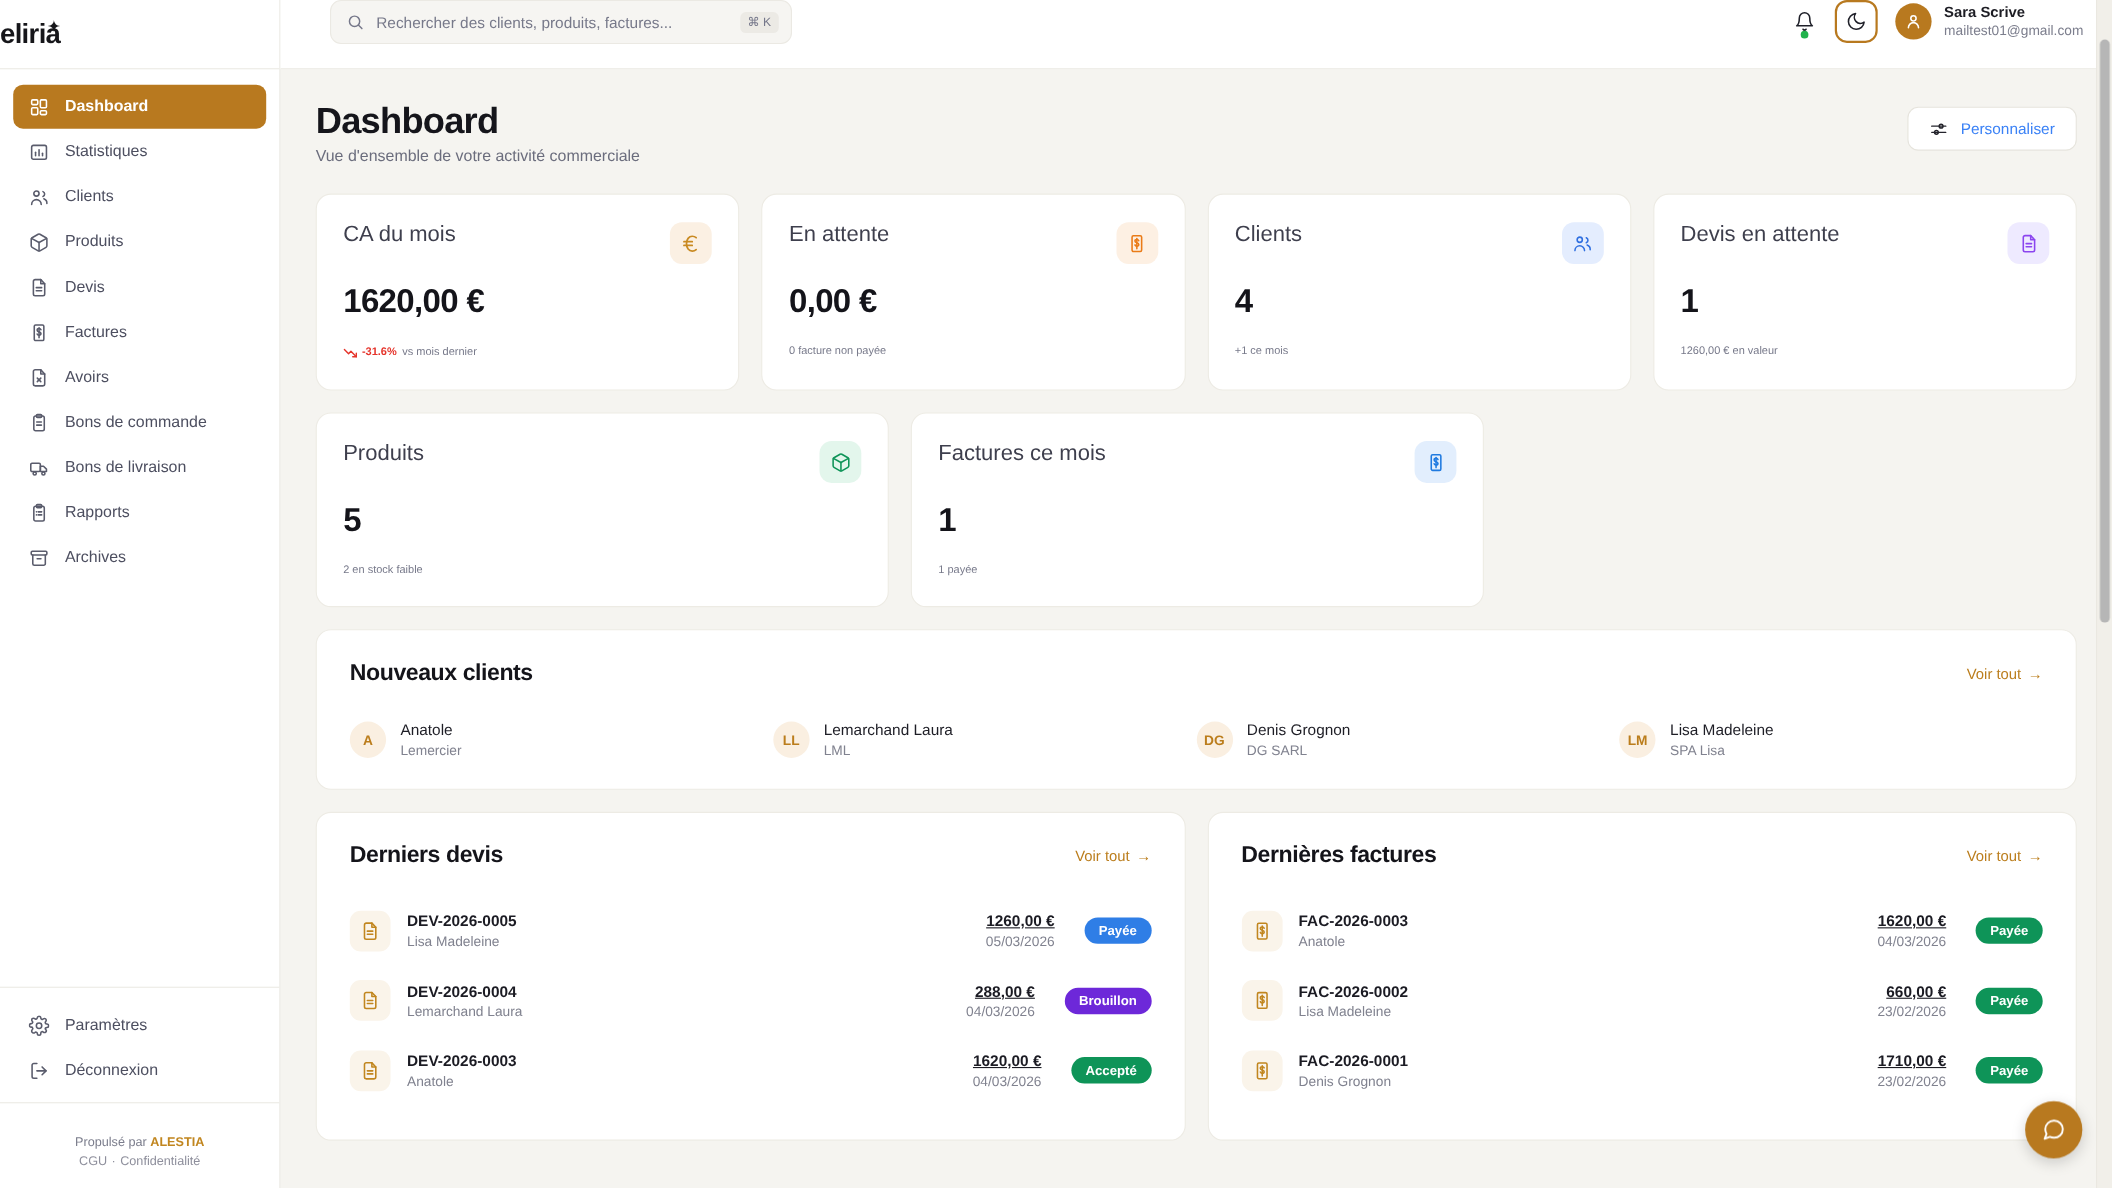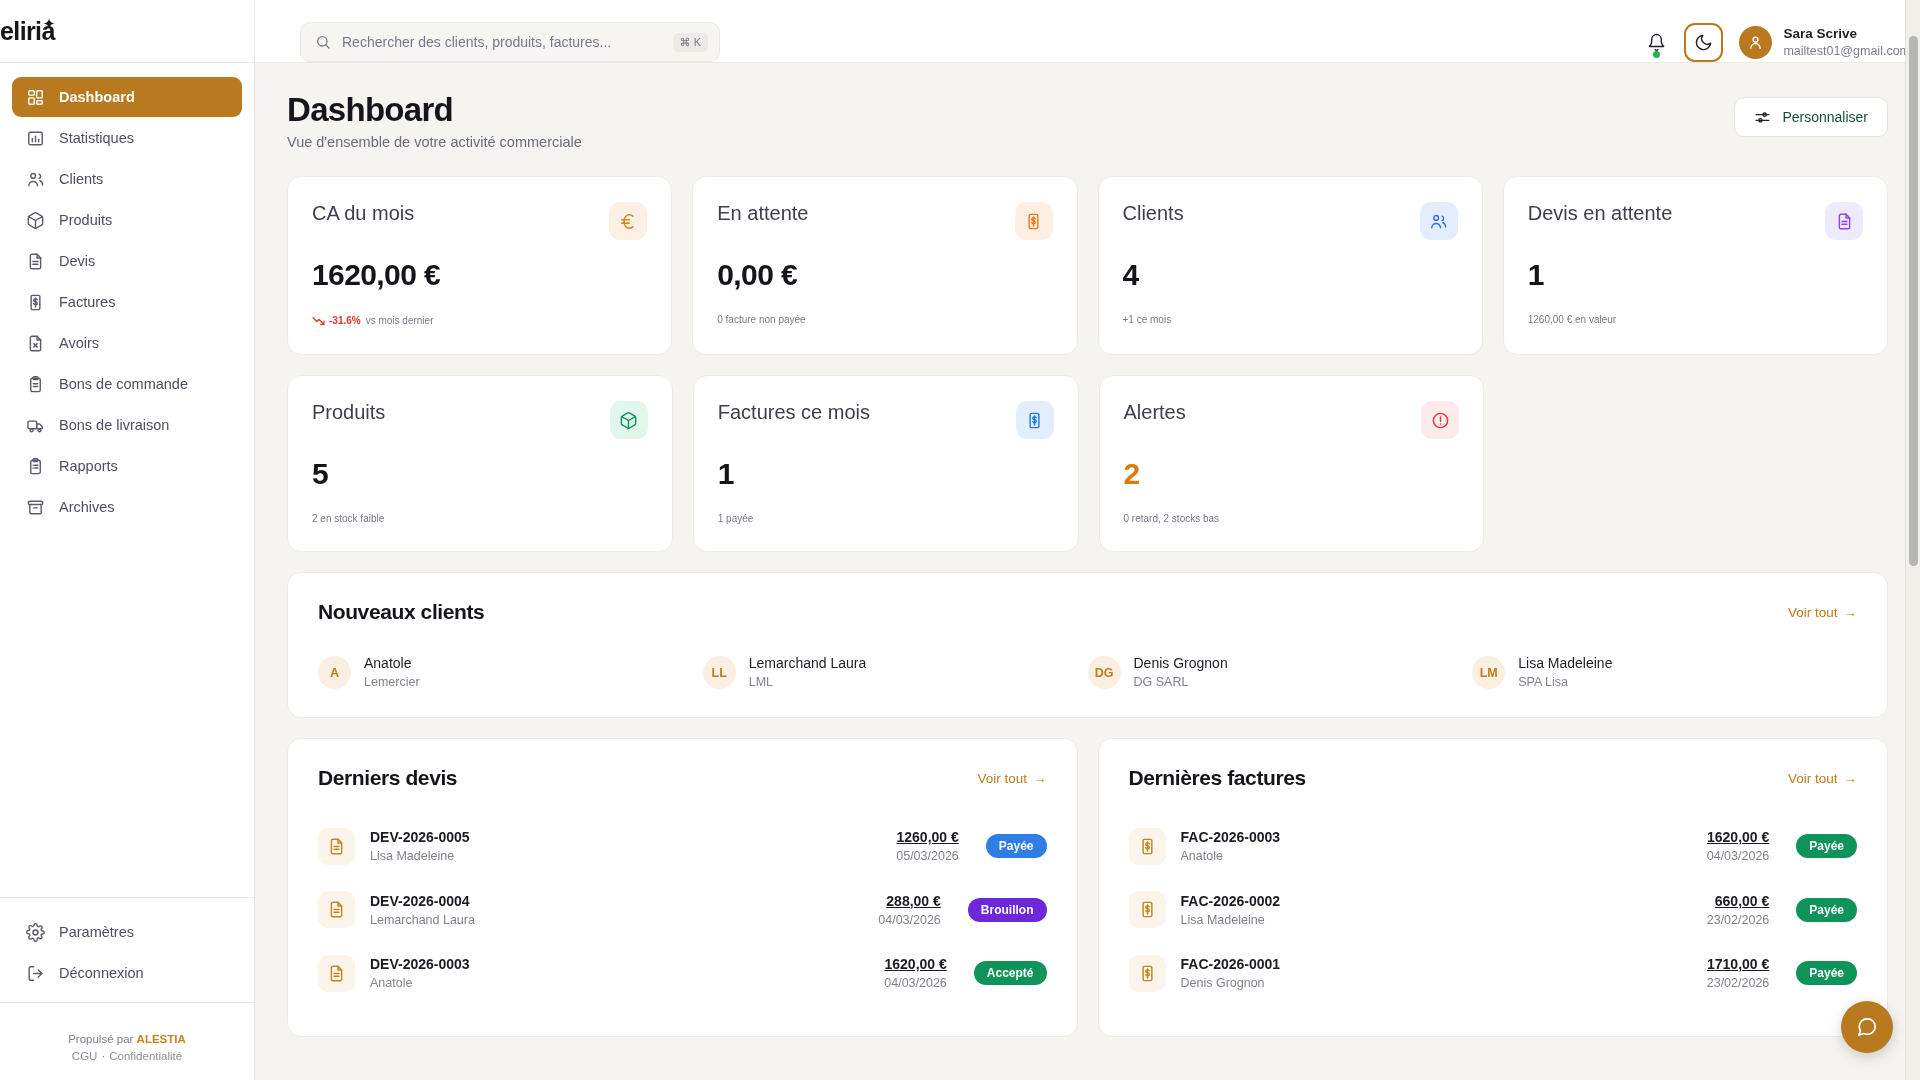"Rechercher des clients, produits," .topbar { align-items: flex-end -> flex-start; padding: 0 10px 0 22px -> 0 26px 0 22px }
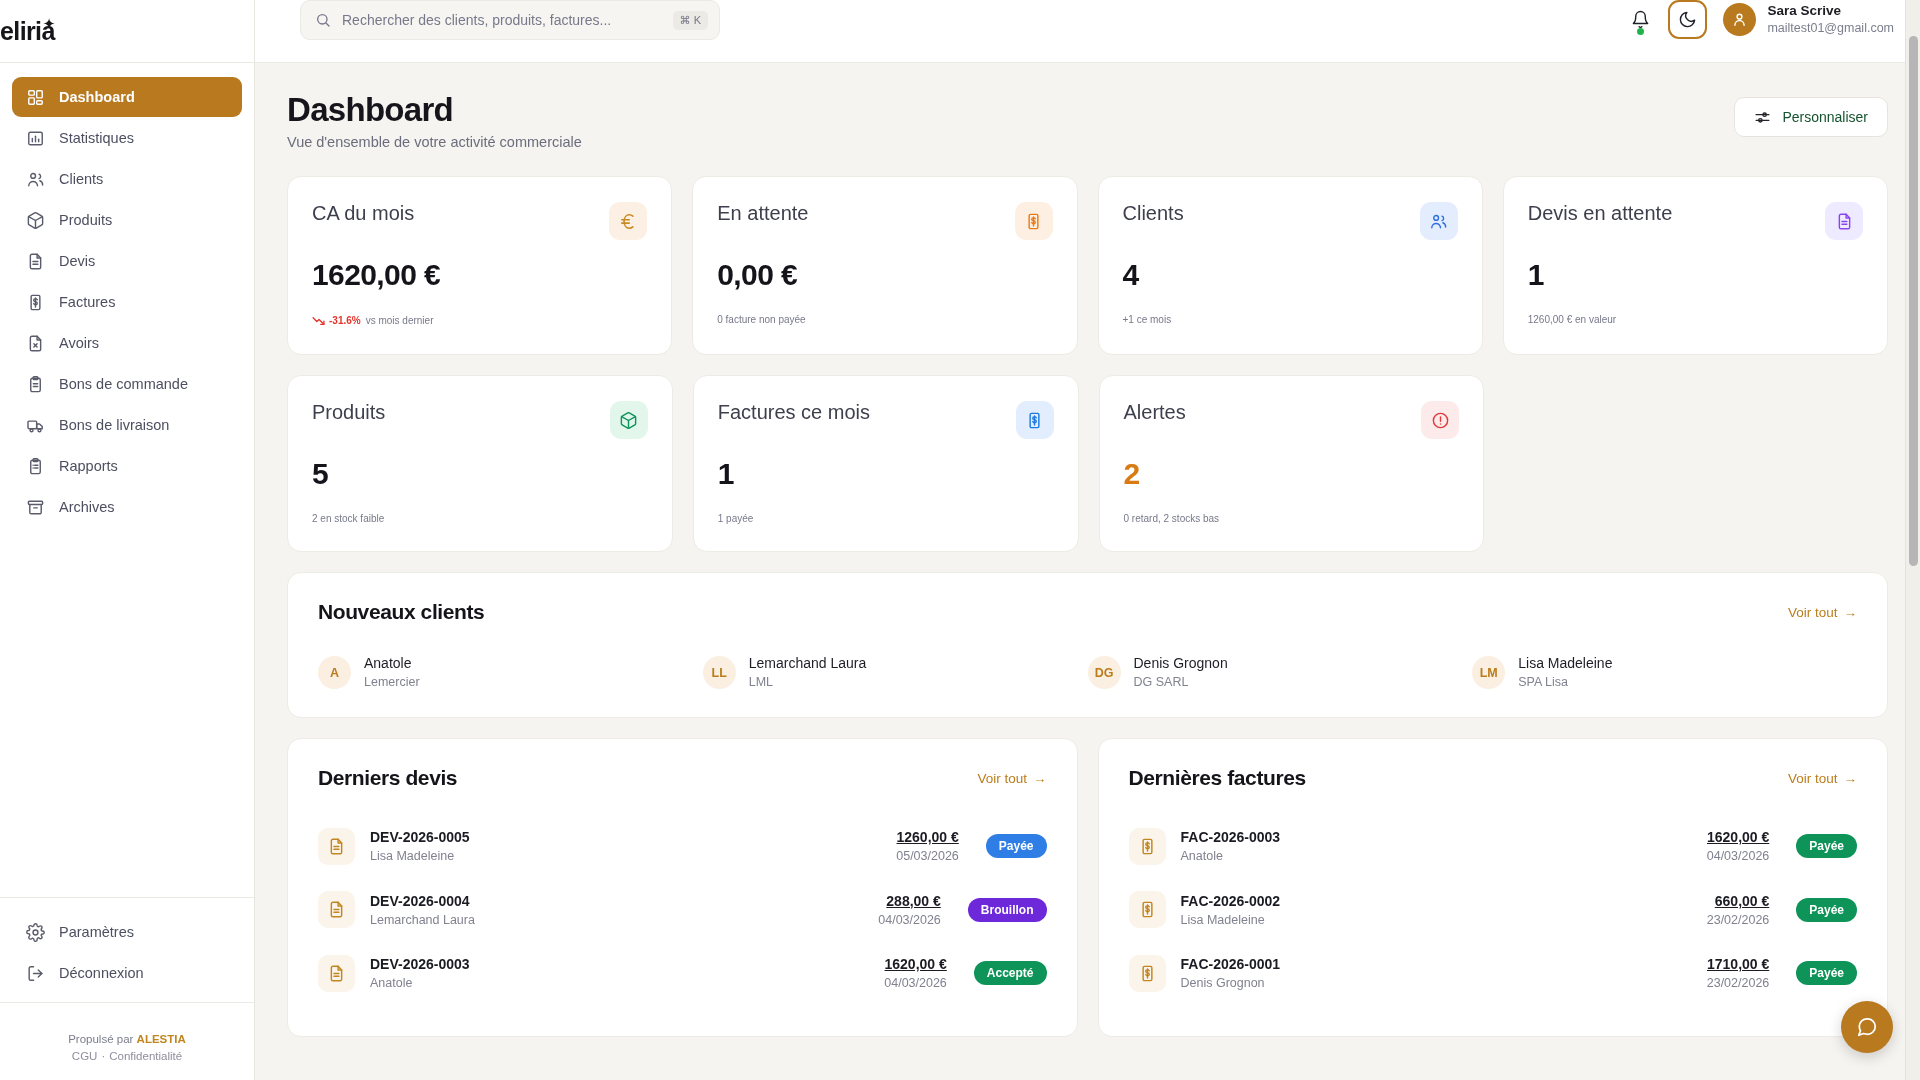"Personnaliser" .btn-custom { color: #14532d -> #3b82f6 }
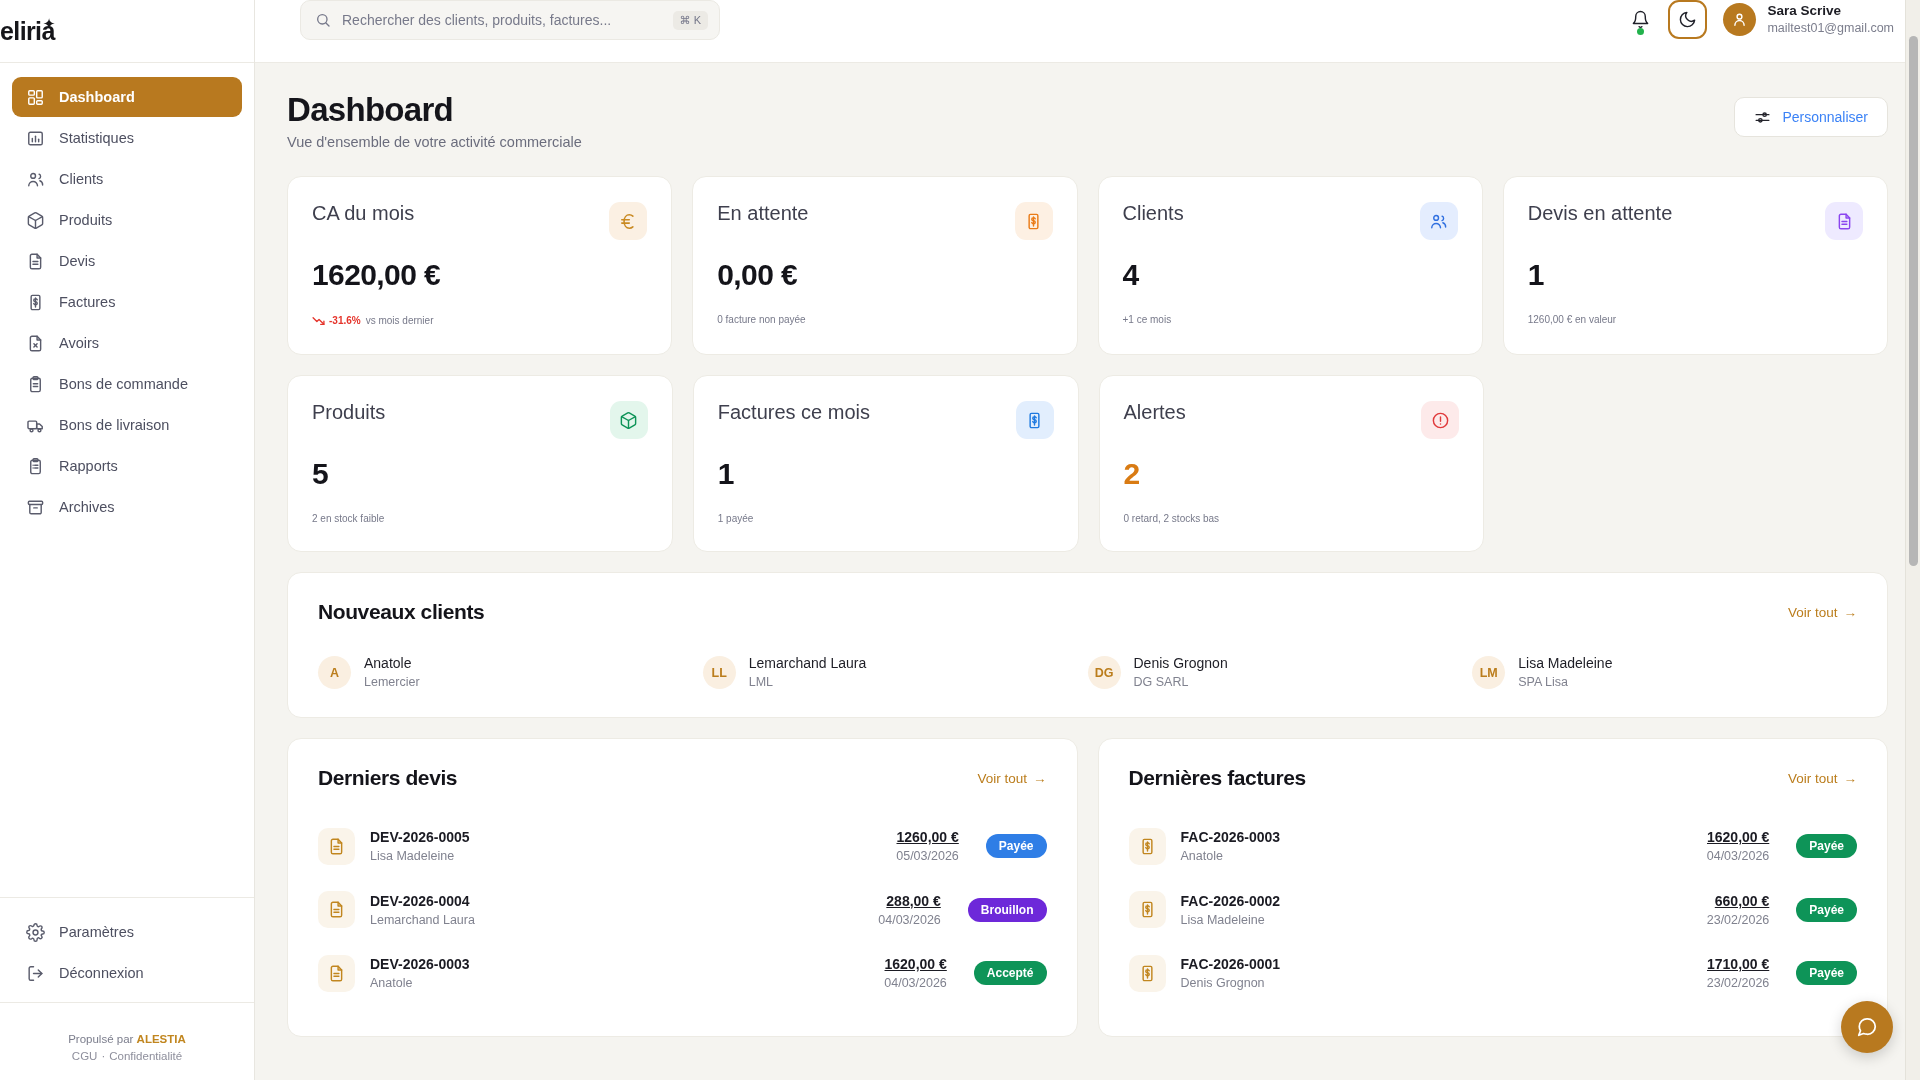"Alertes" div.kpi-card { html: <div> <div> <div>Alertes</div> <div> <svg> <circle></circle> <line></line> <line></line> </svg> </div> </div> <div>2</div> <div> <span>0 retard, 2 stocks bas</span> </div> </div> -> none }
